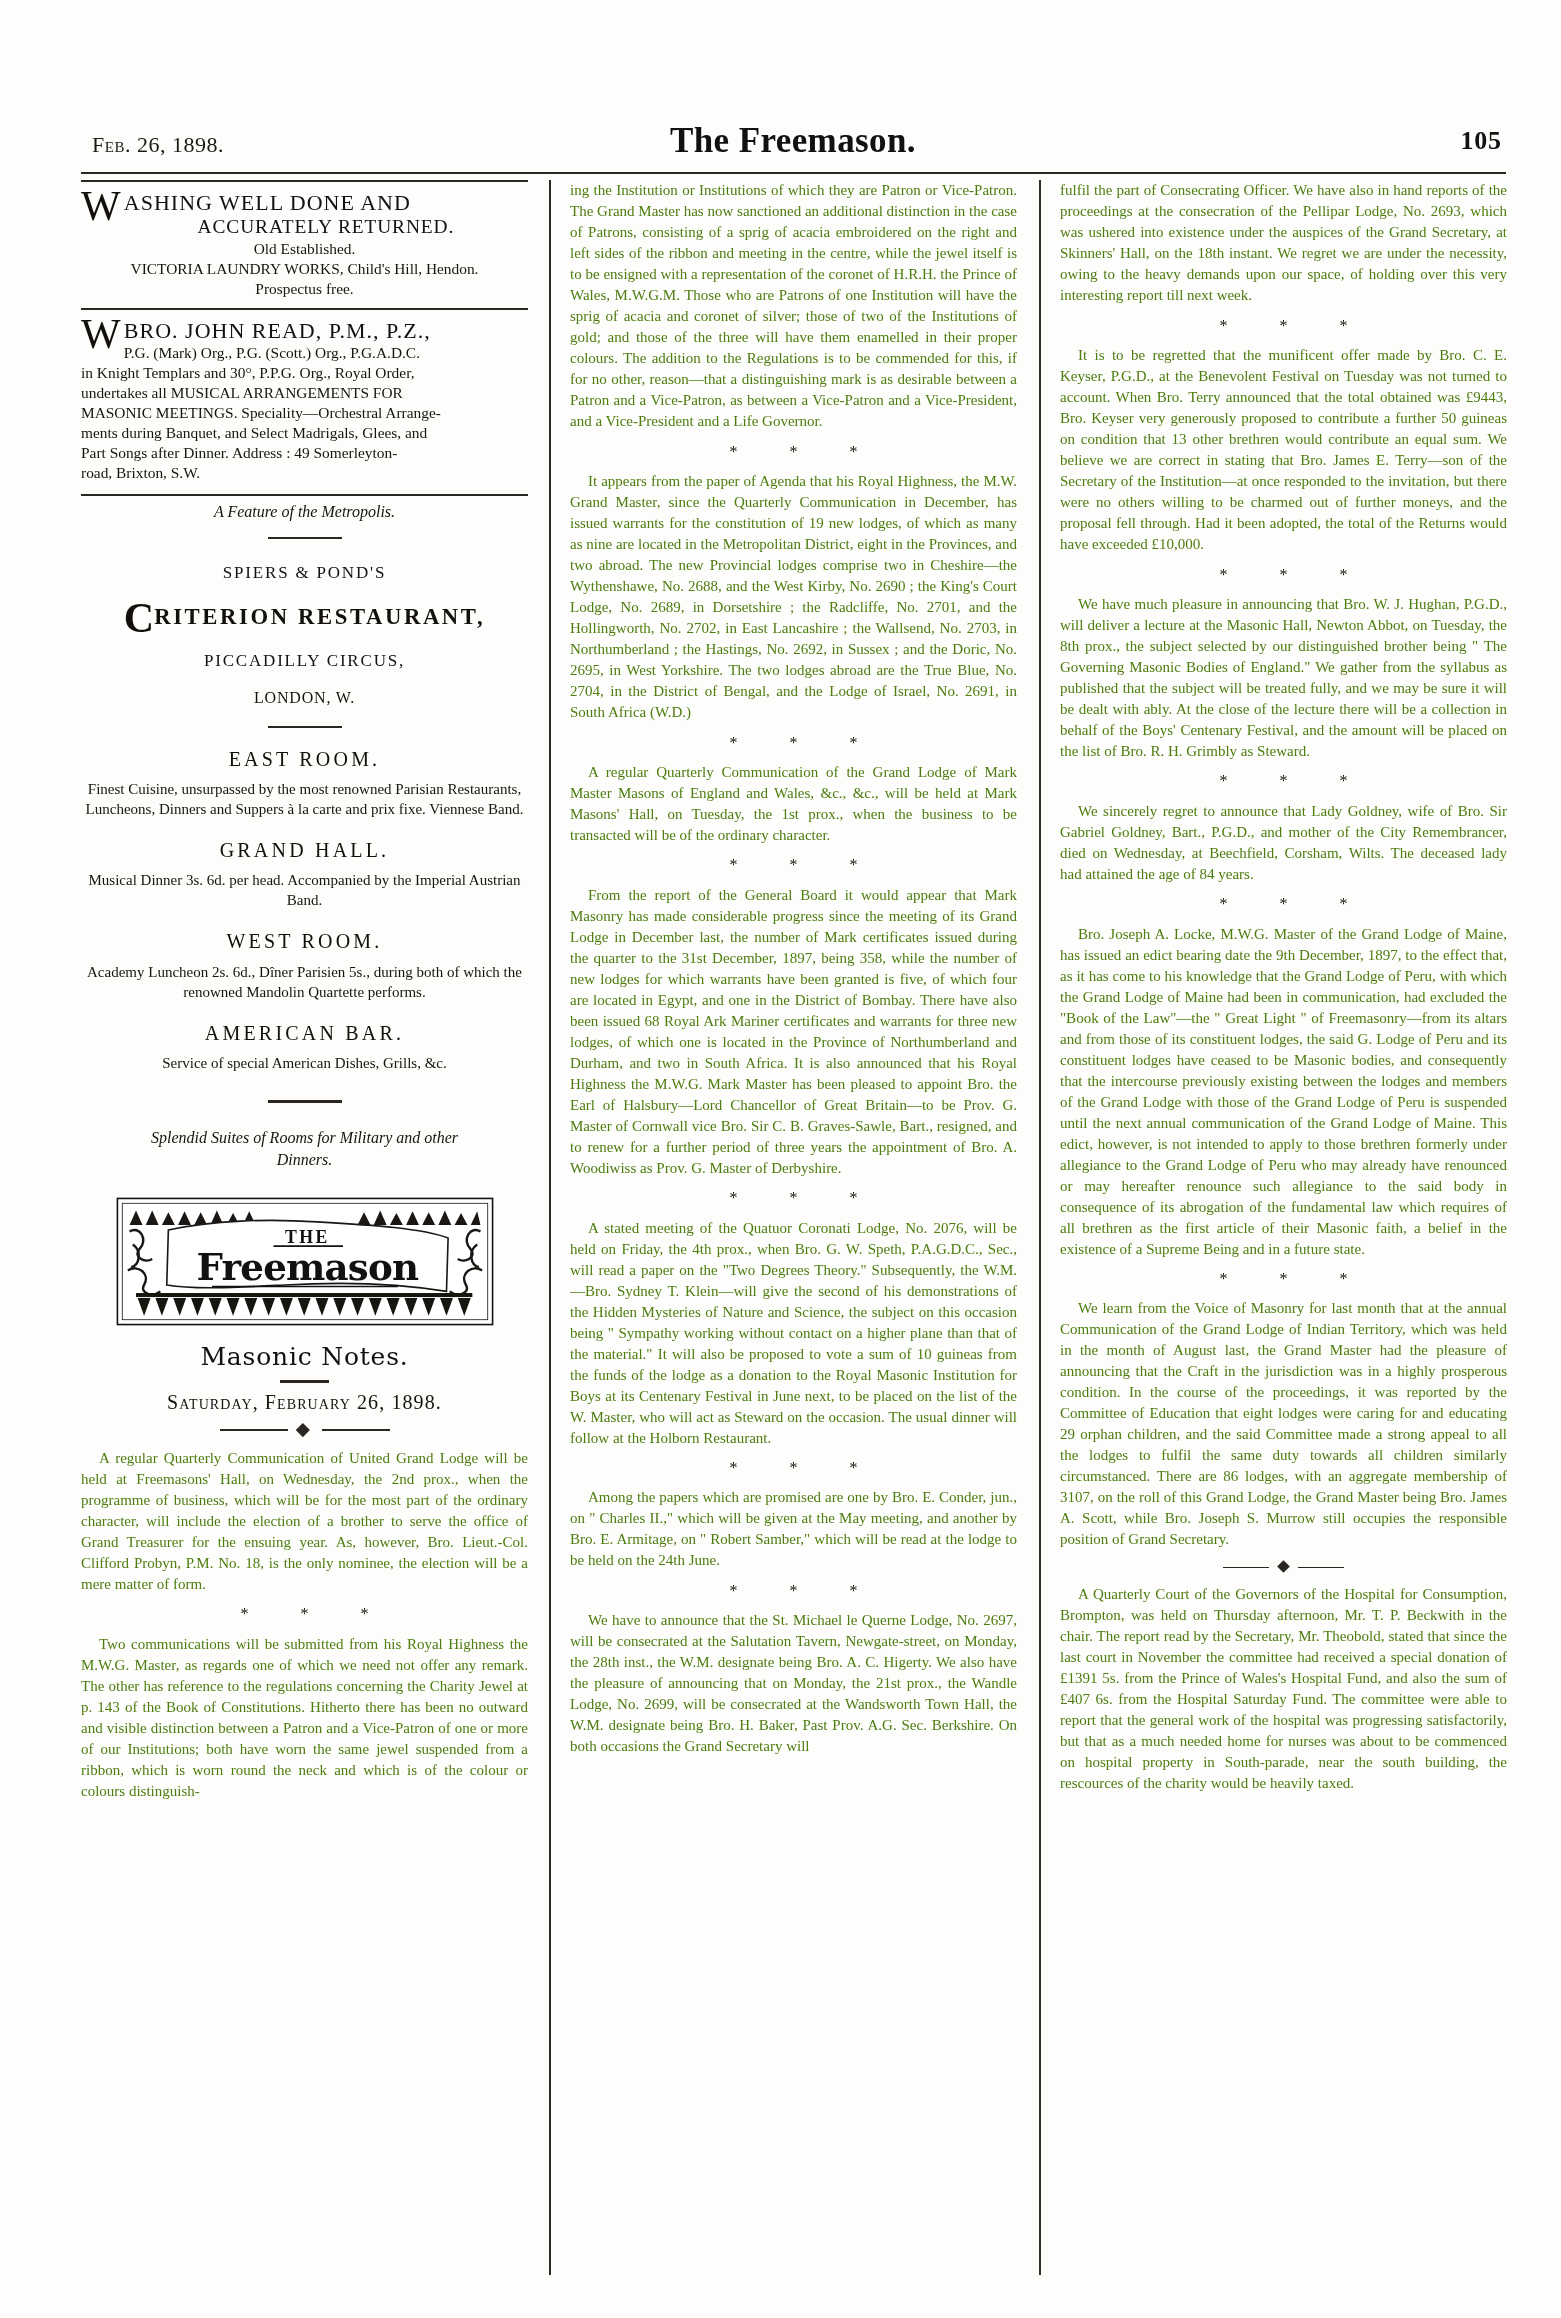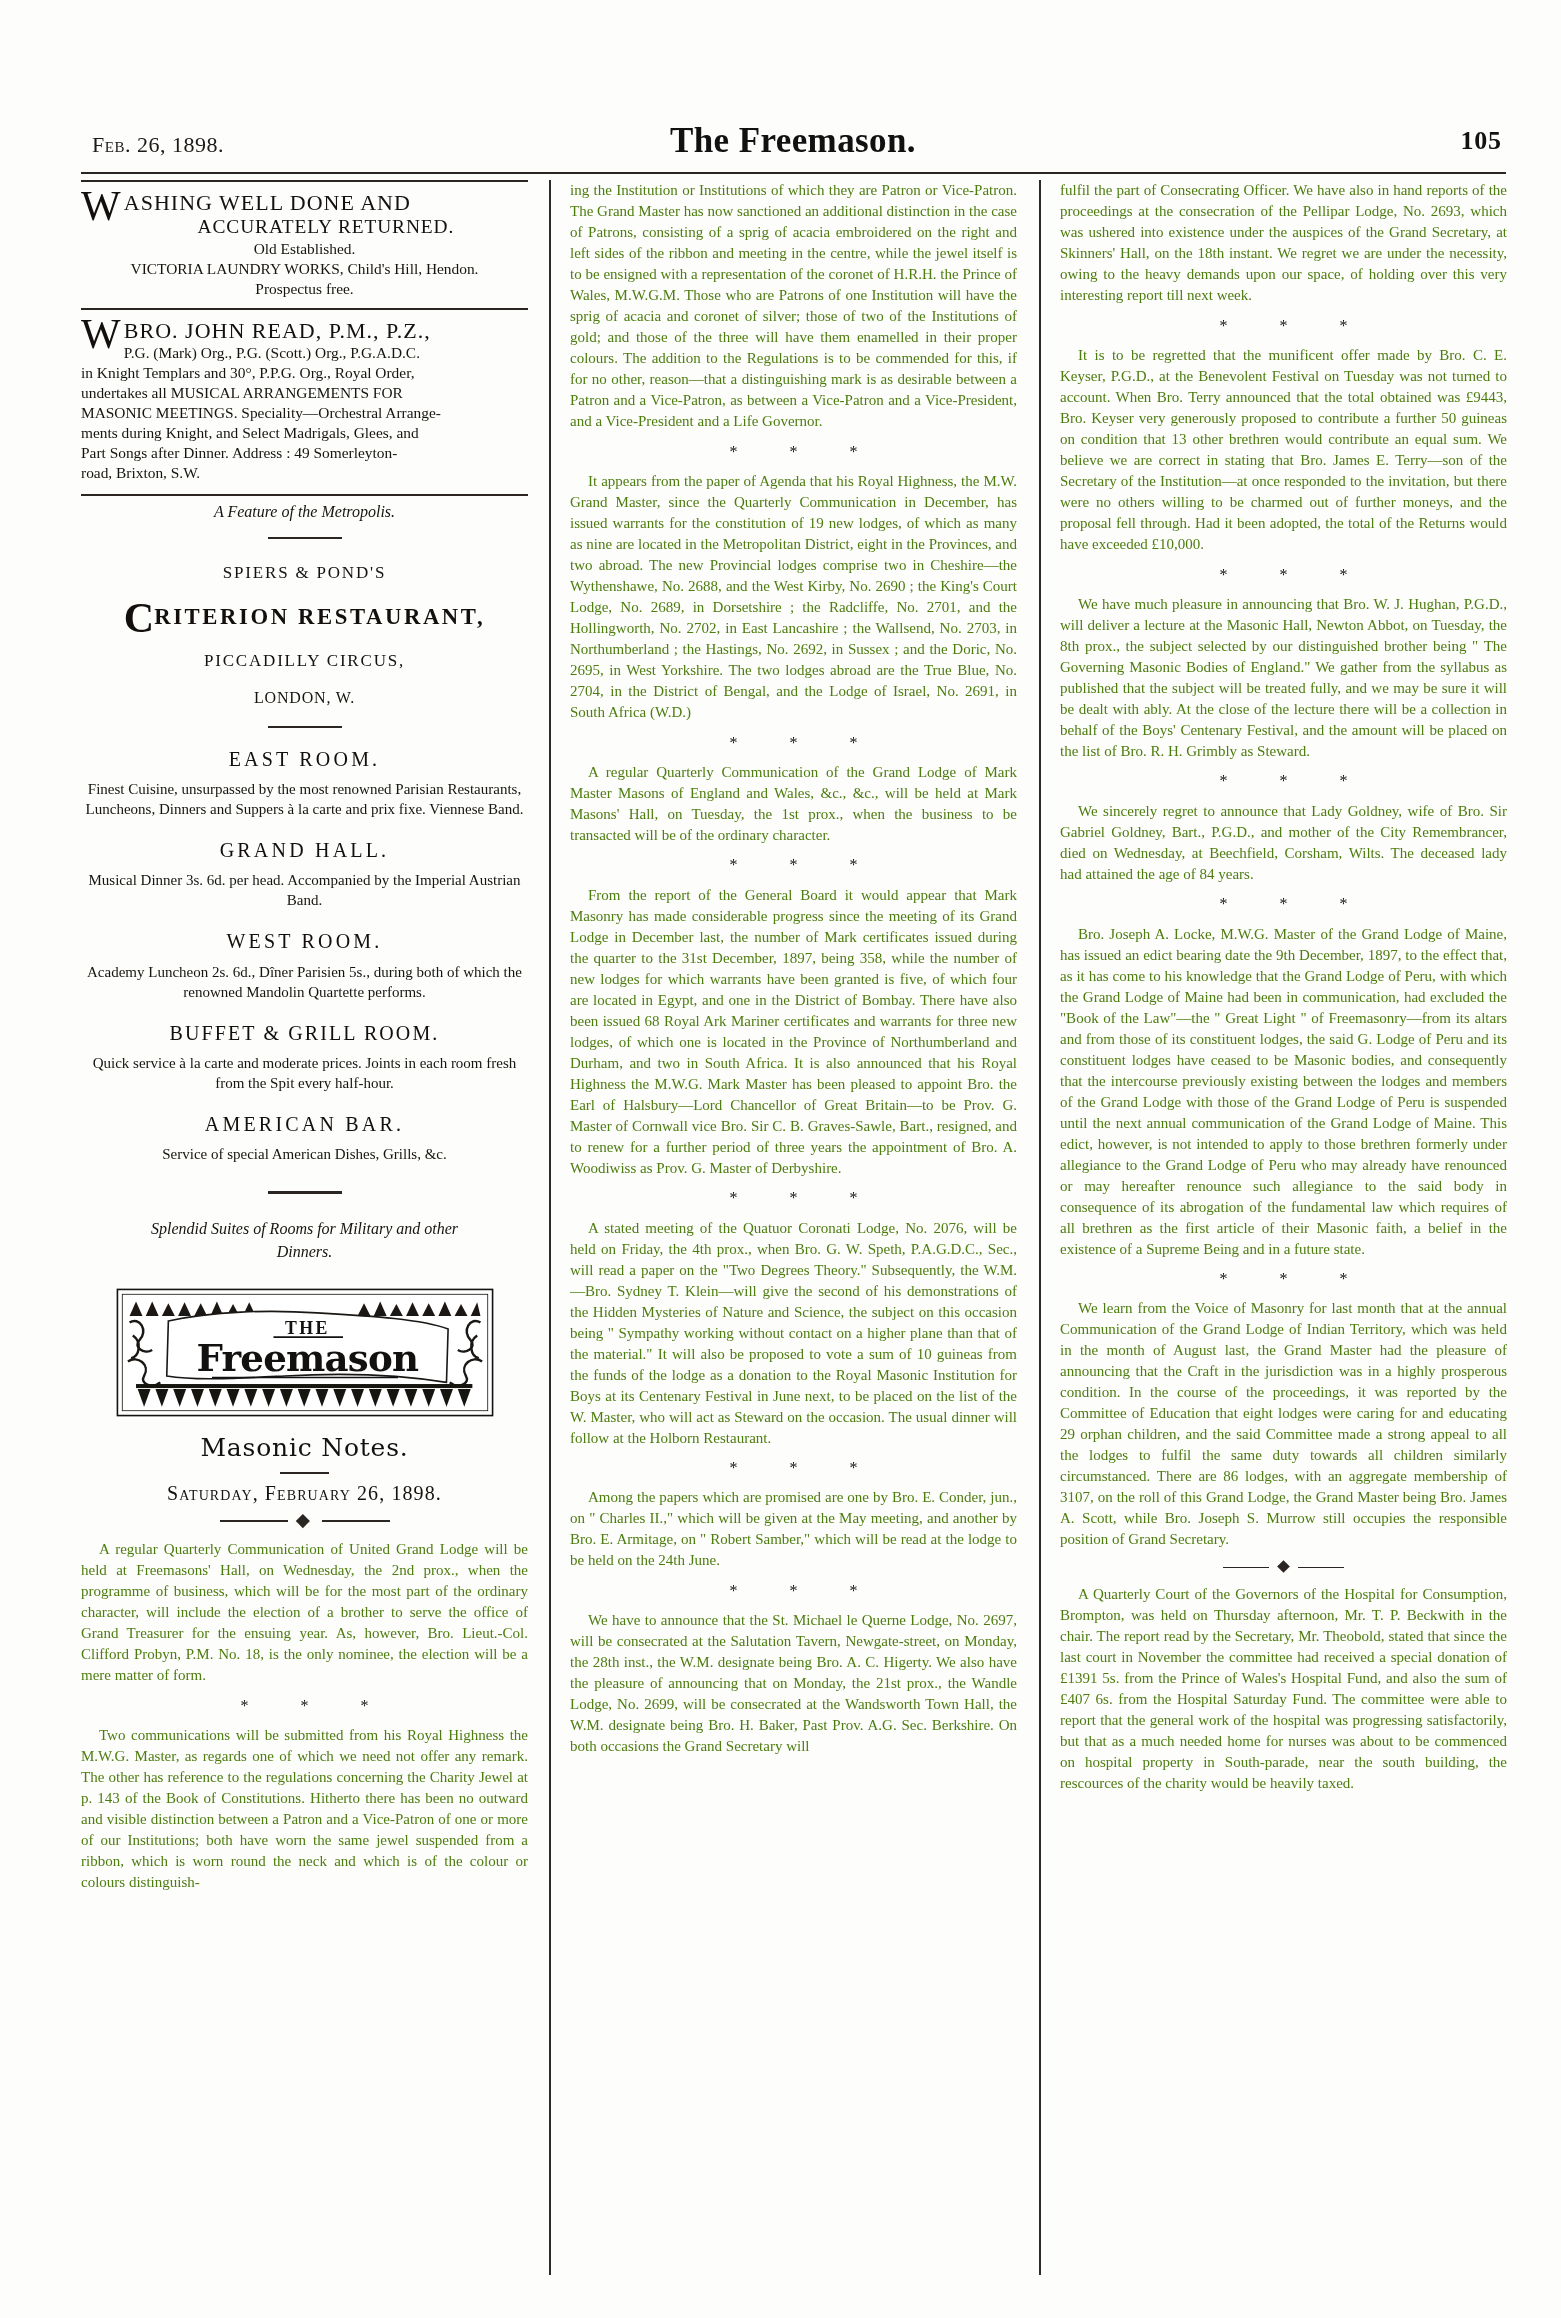"ments during Knight, and Select" div.ad-line-l { text: Knight -> Banquet }
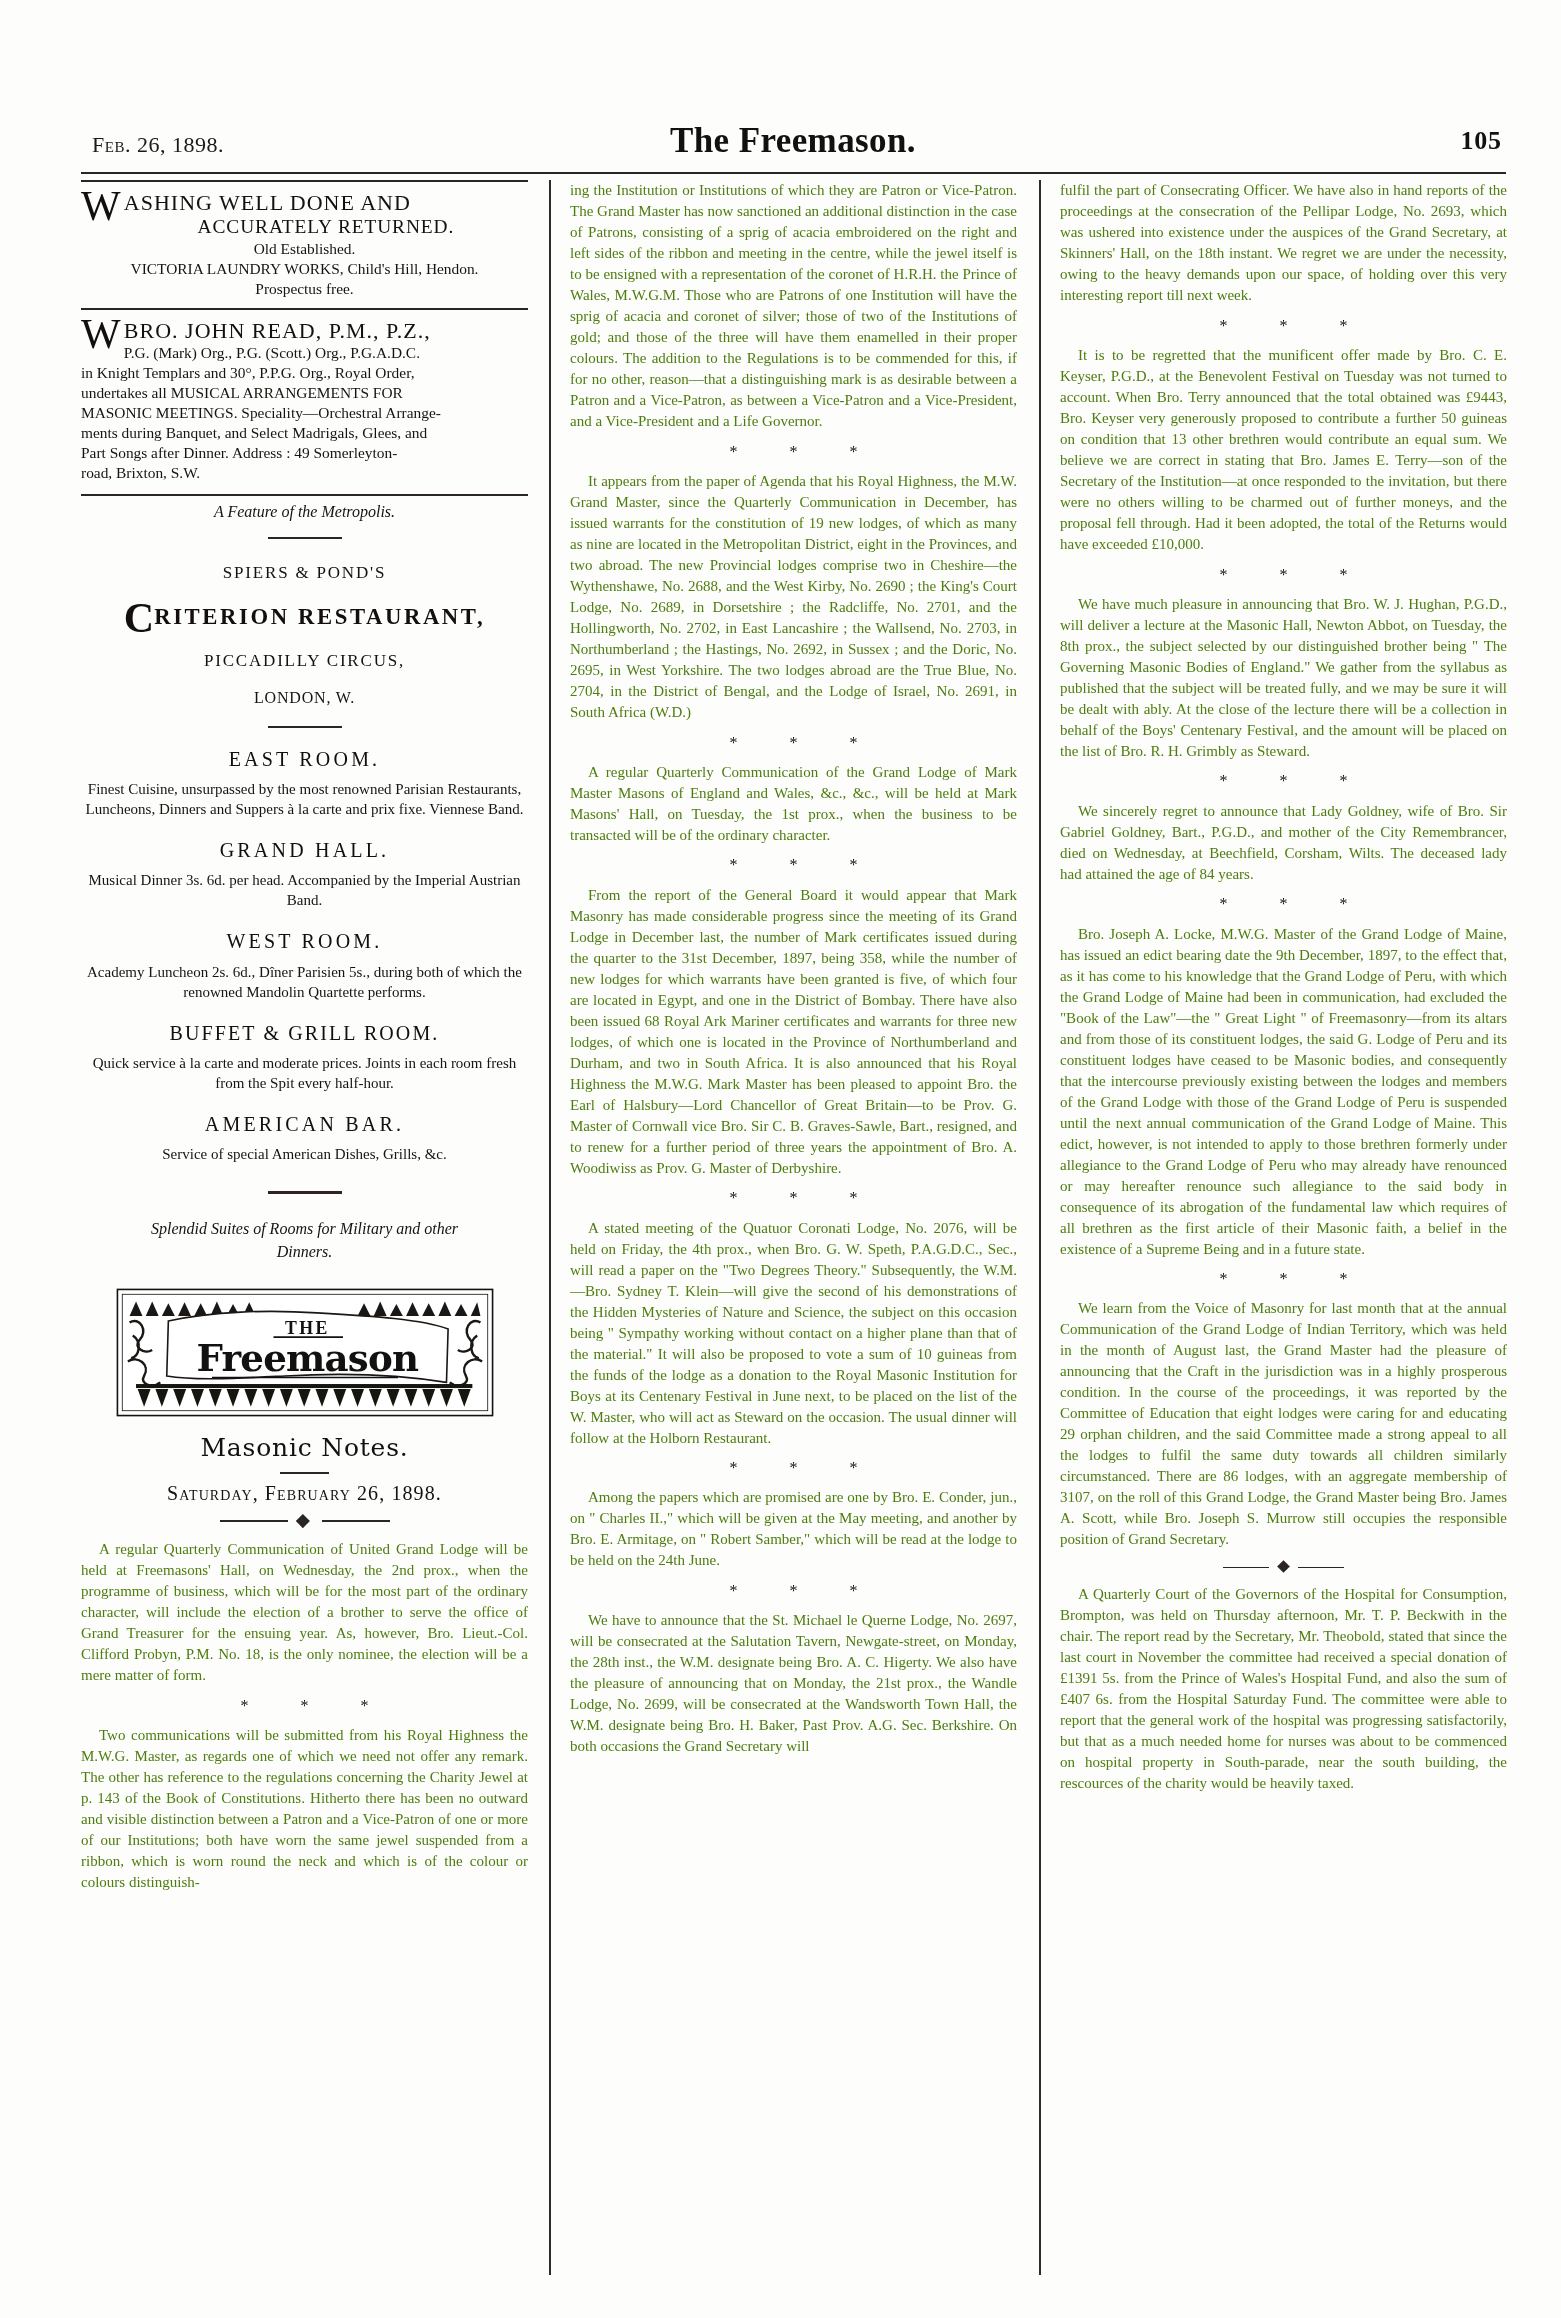"BUFFET & GRILL ROOM." div { html: <div> <div>BUFFET &amp; GRILL ROOM.</div> <div>Quick service à la carte and moderate prices. Joints in each room fresh from the Spit every half-hour.</div> </div> -> none }
